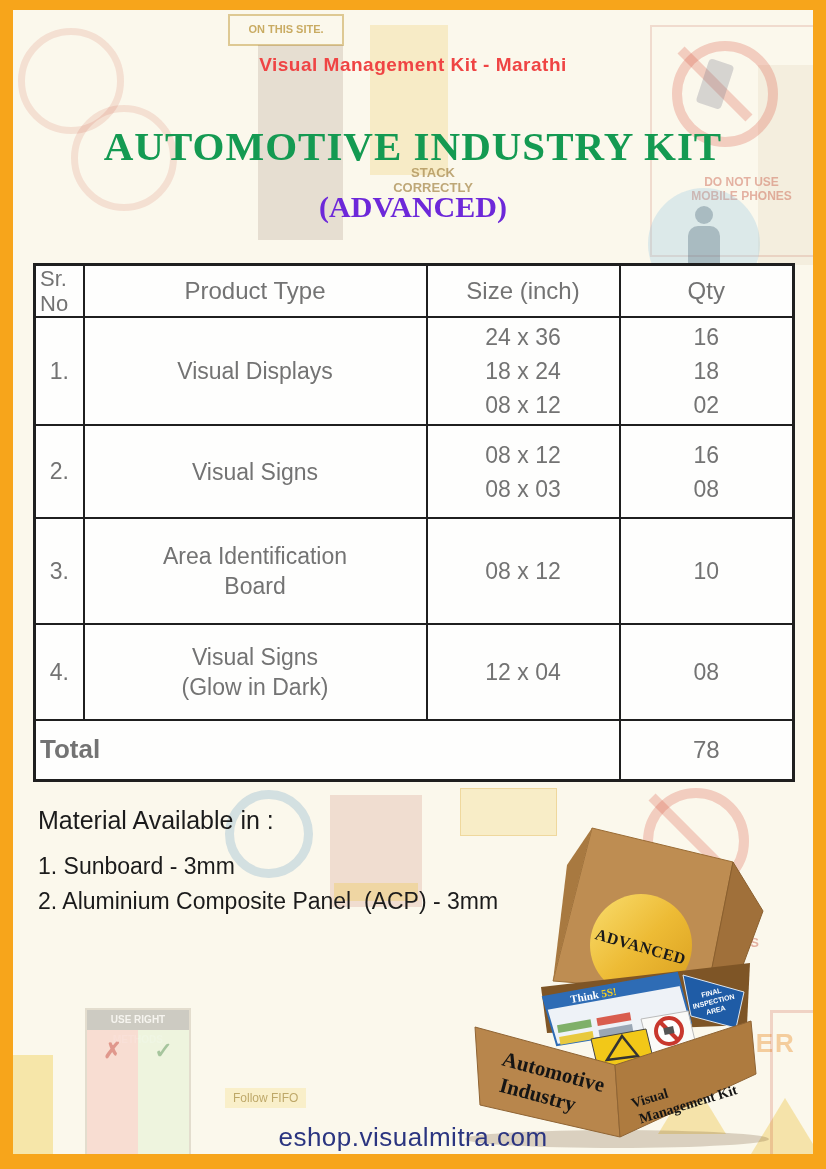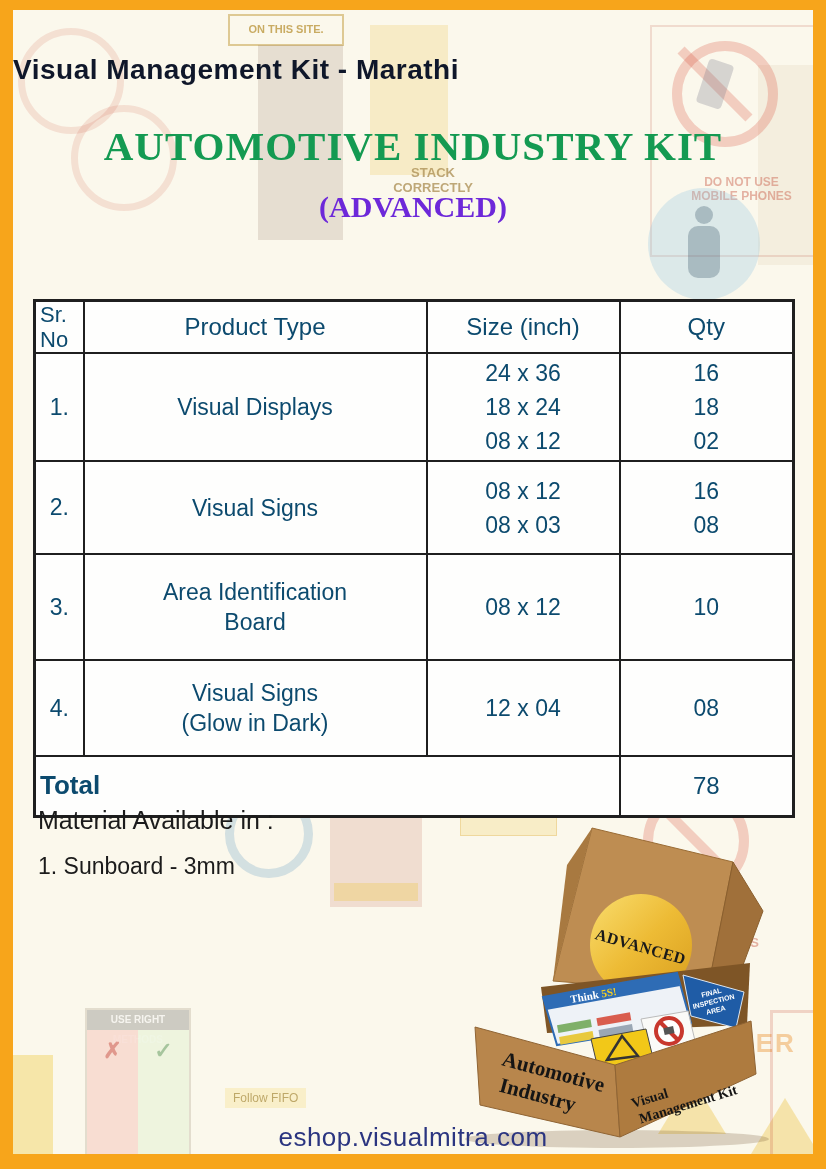"Visual Management Kit - Marathi" .kit-line { color: #0f172a -> #ef4444; font-size: 28px -> 19px; text-align: none -> center }
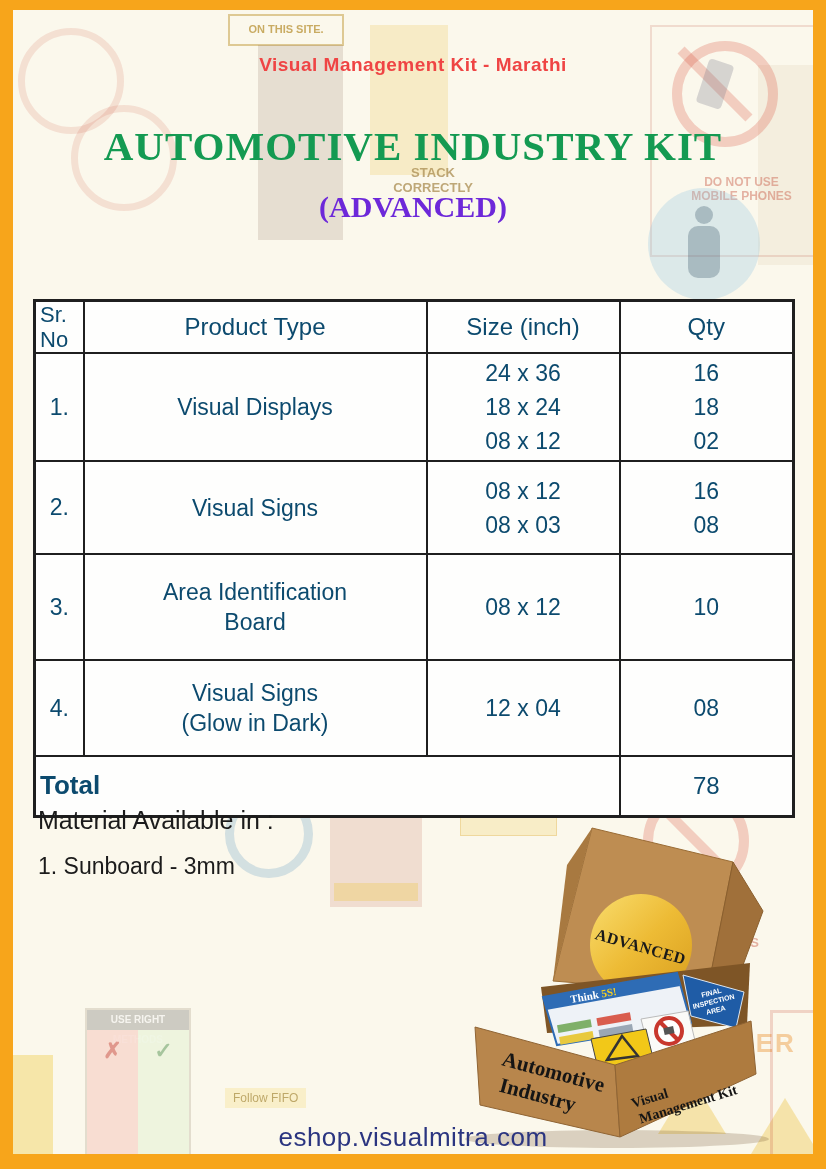"Sr." table.data { color: #0c4a6e -> #737373; margin-top: 36px -> none }
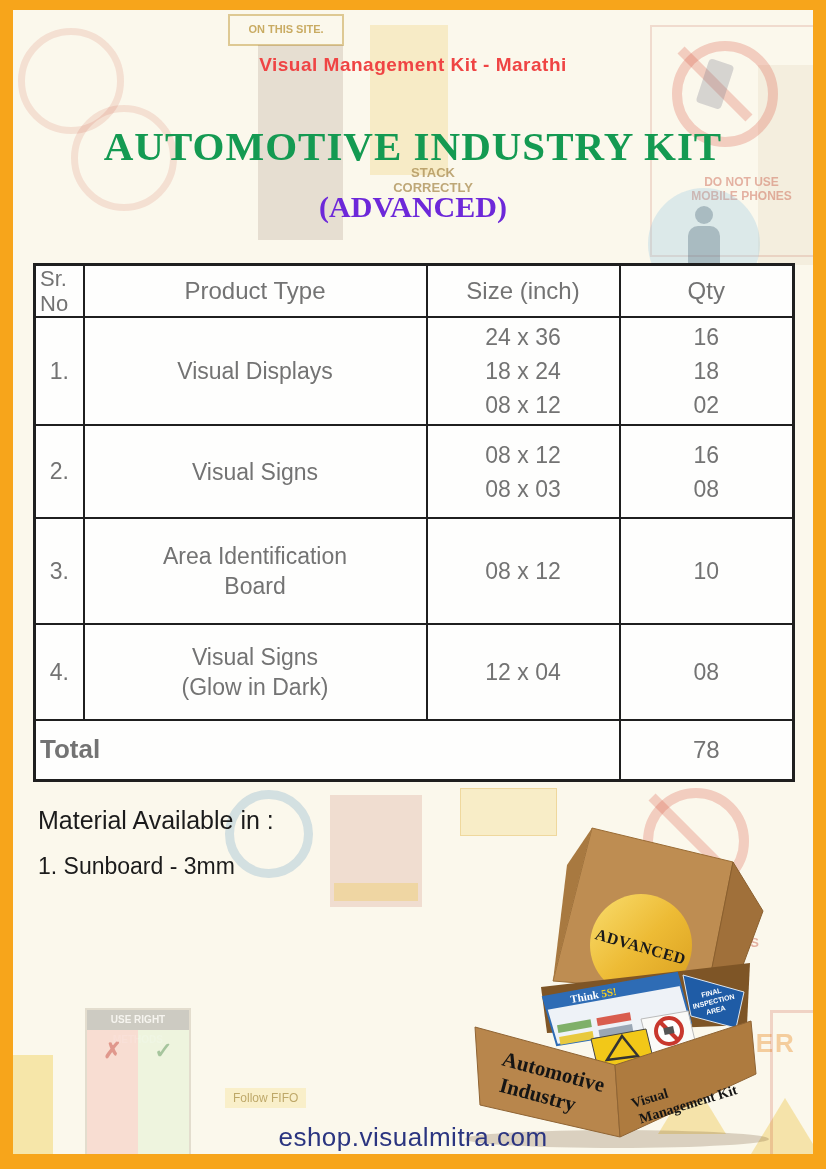"2. Aluminium Composite Panel (ACP)" div.item { html: none -> <div>2. Aluminium Composite Panel (ACP) - 3mm</div> }
